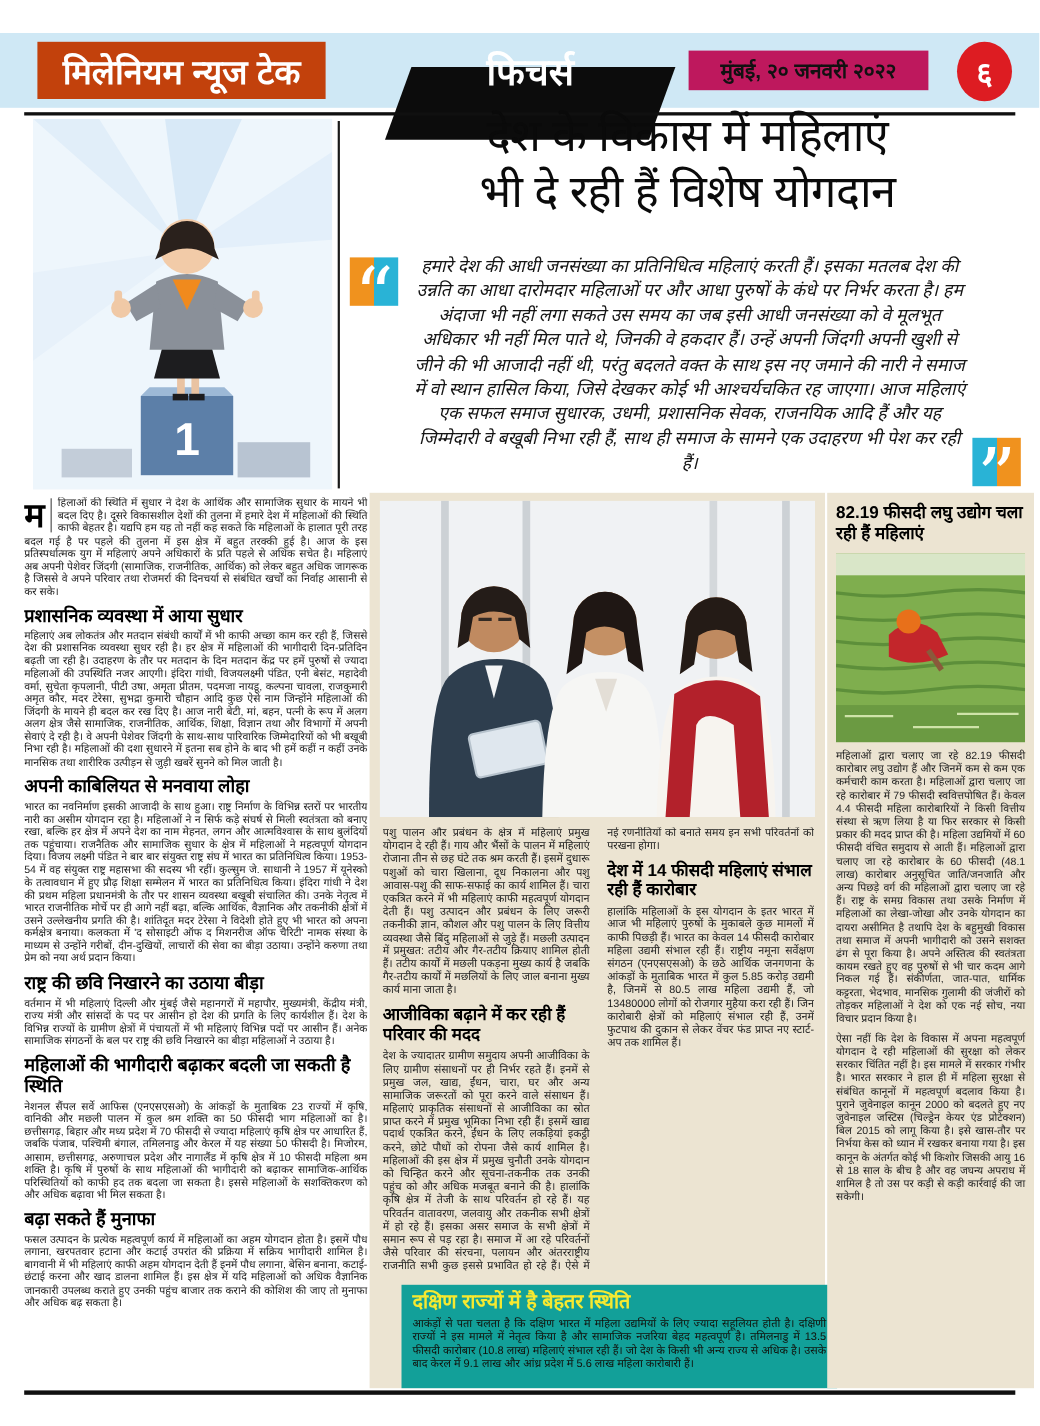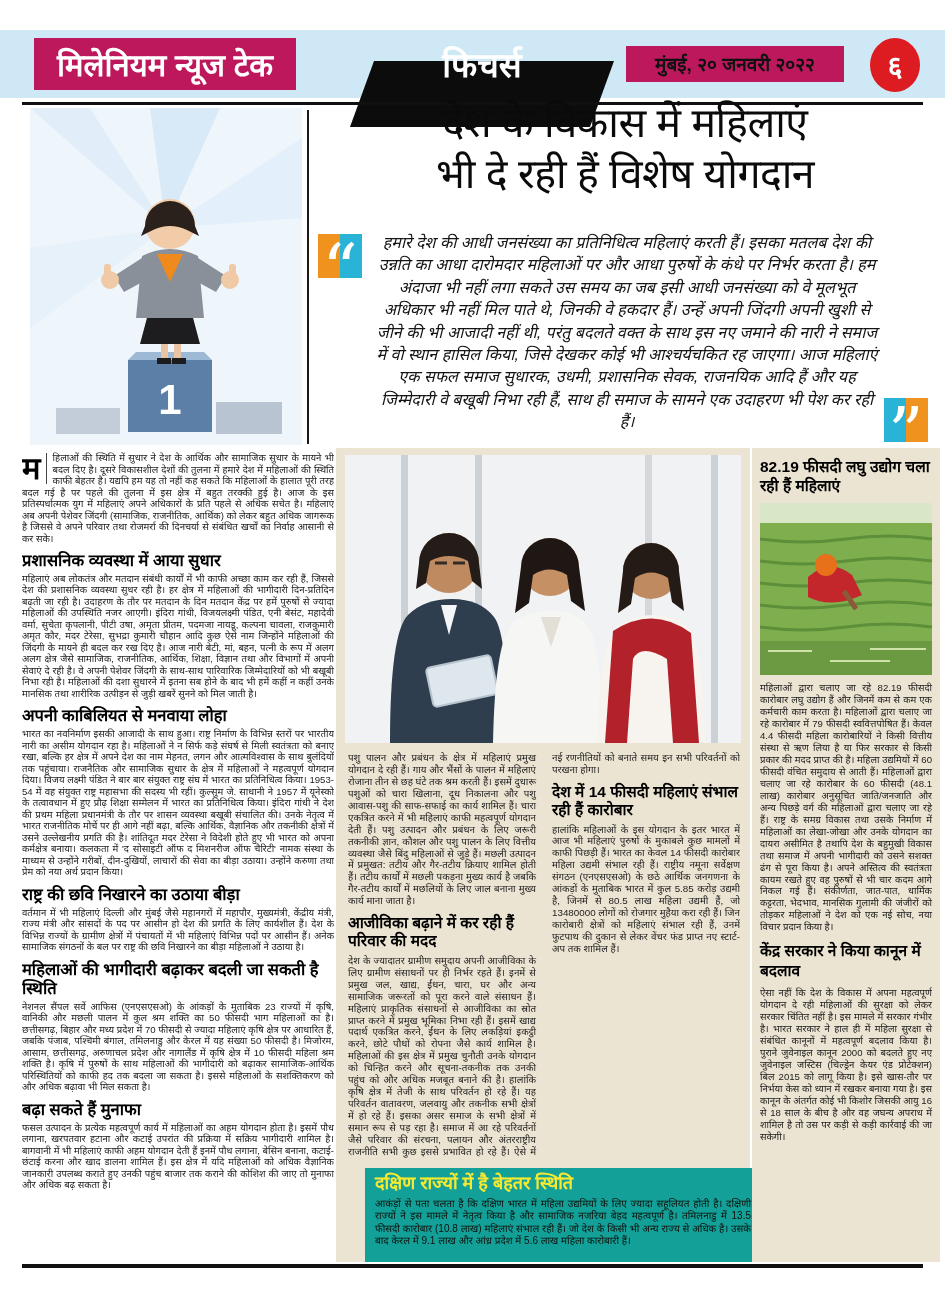"मिलेनियम न्यूज टेक" .masthead { background: #be185d -> #c2410c }
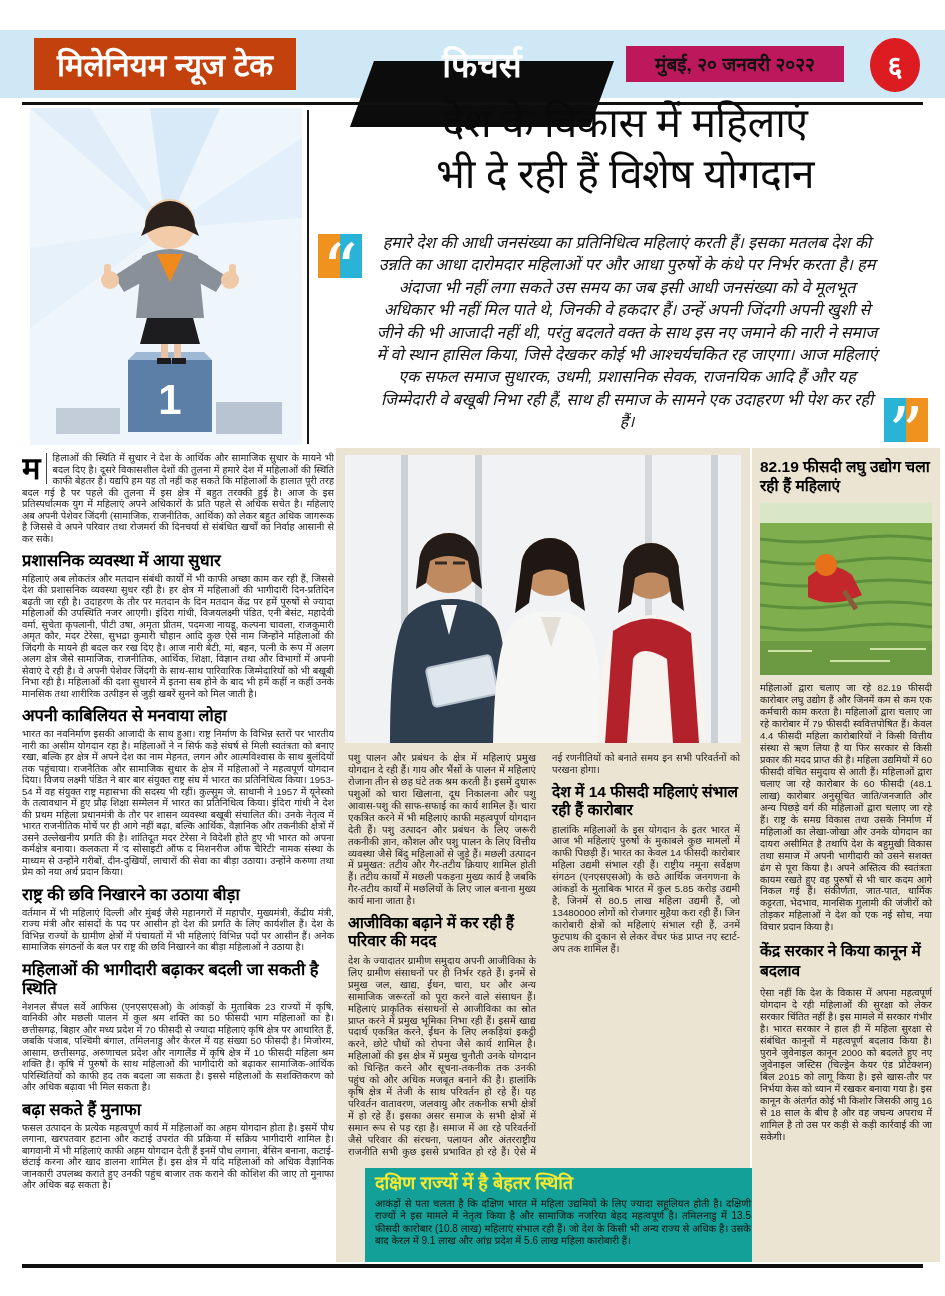"केंद्र सरकार ने किया कानून" h3.law { html: <h3>केंद्र सरकार ने किया कानून में बदलाव</h3> -> none }
